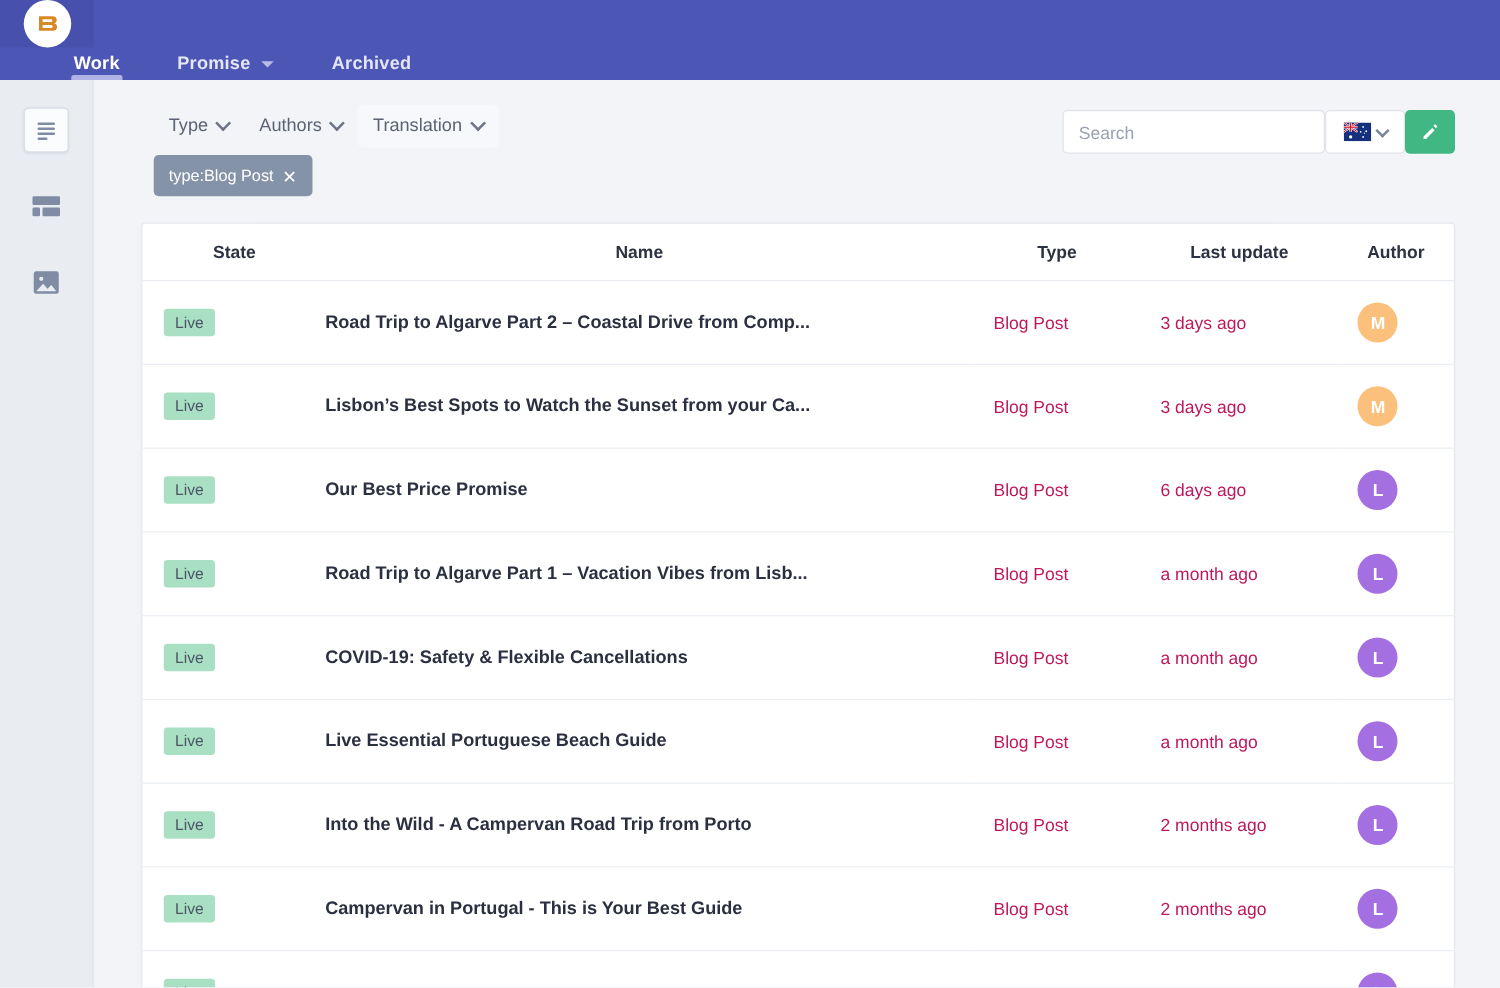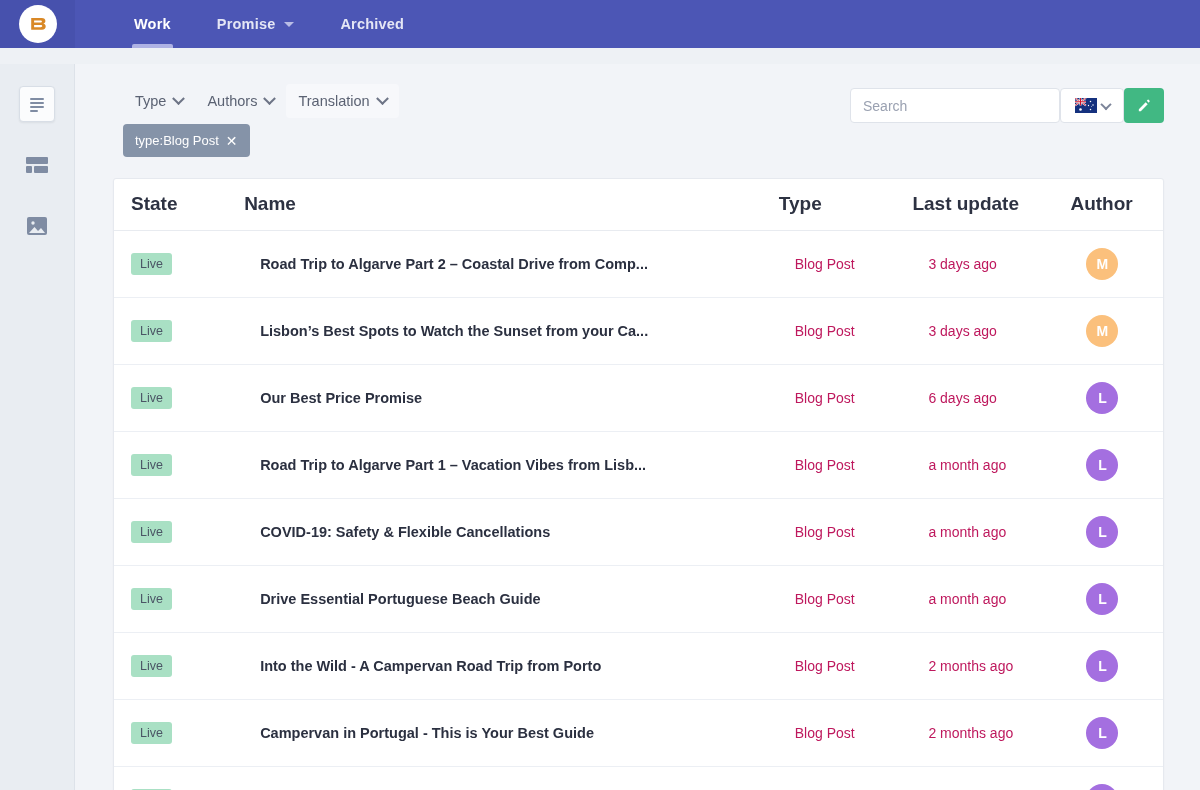"Work" .topbar { flex-direction: none -> column; height: 48px -> 64px }
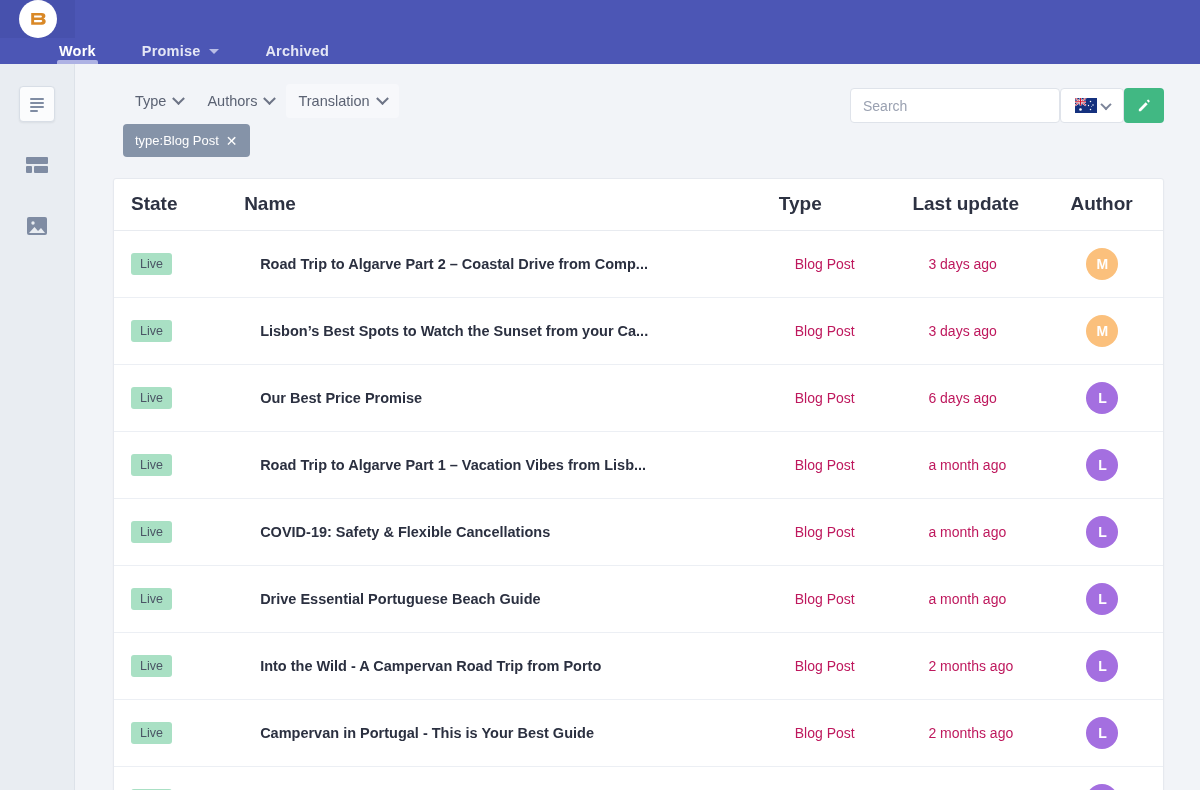"State" thead th { font-size: 19px -> 14px; text-align: left -> center }
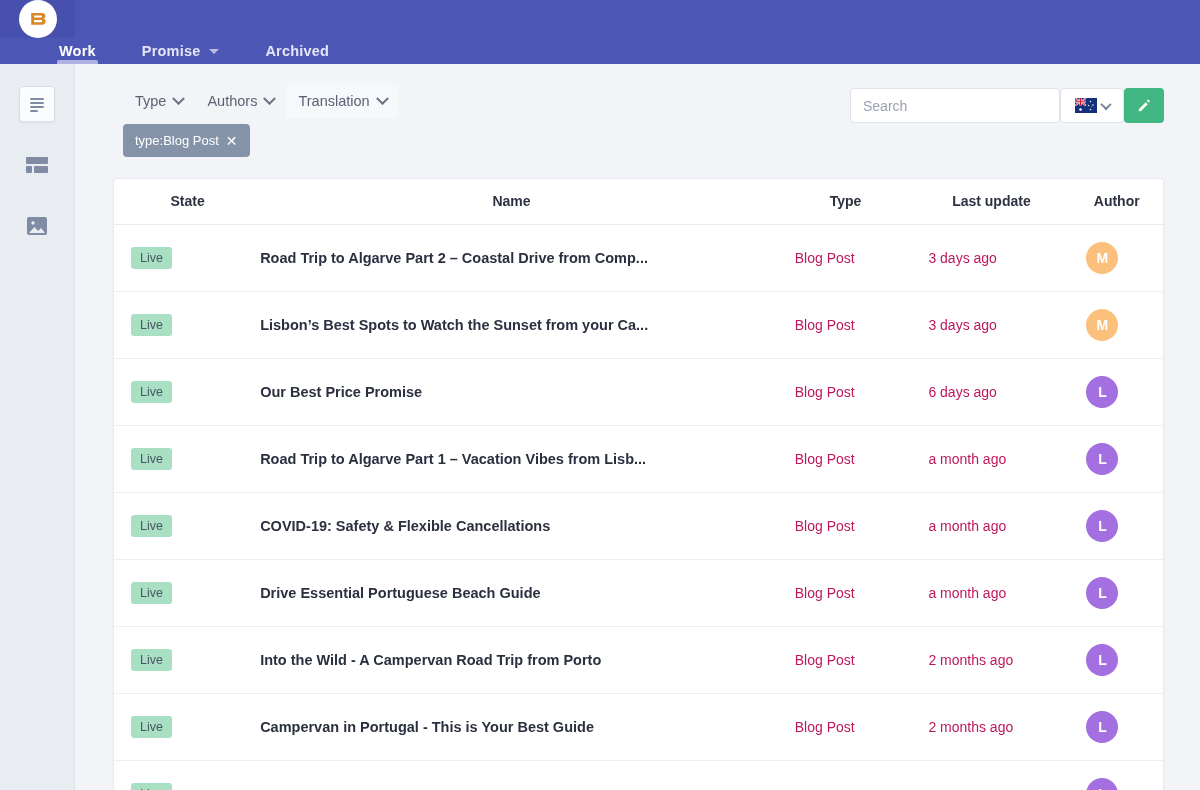"Drive Essential Portuguese Beach Guide" td.name-cell { text: Drive -> Live }
